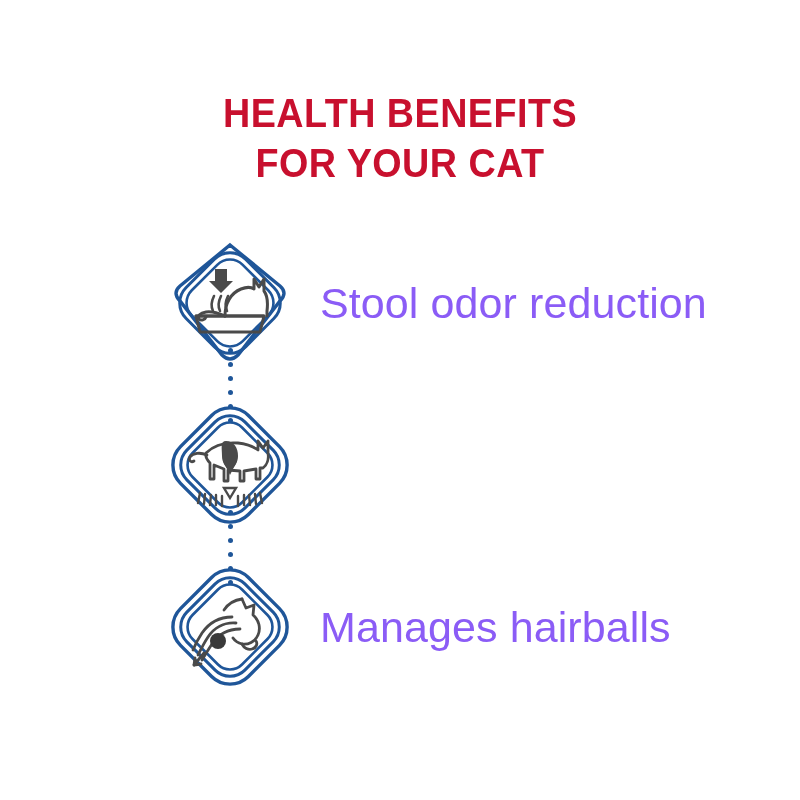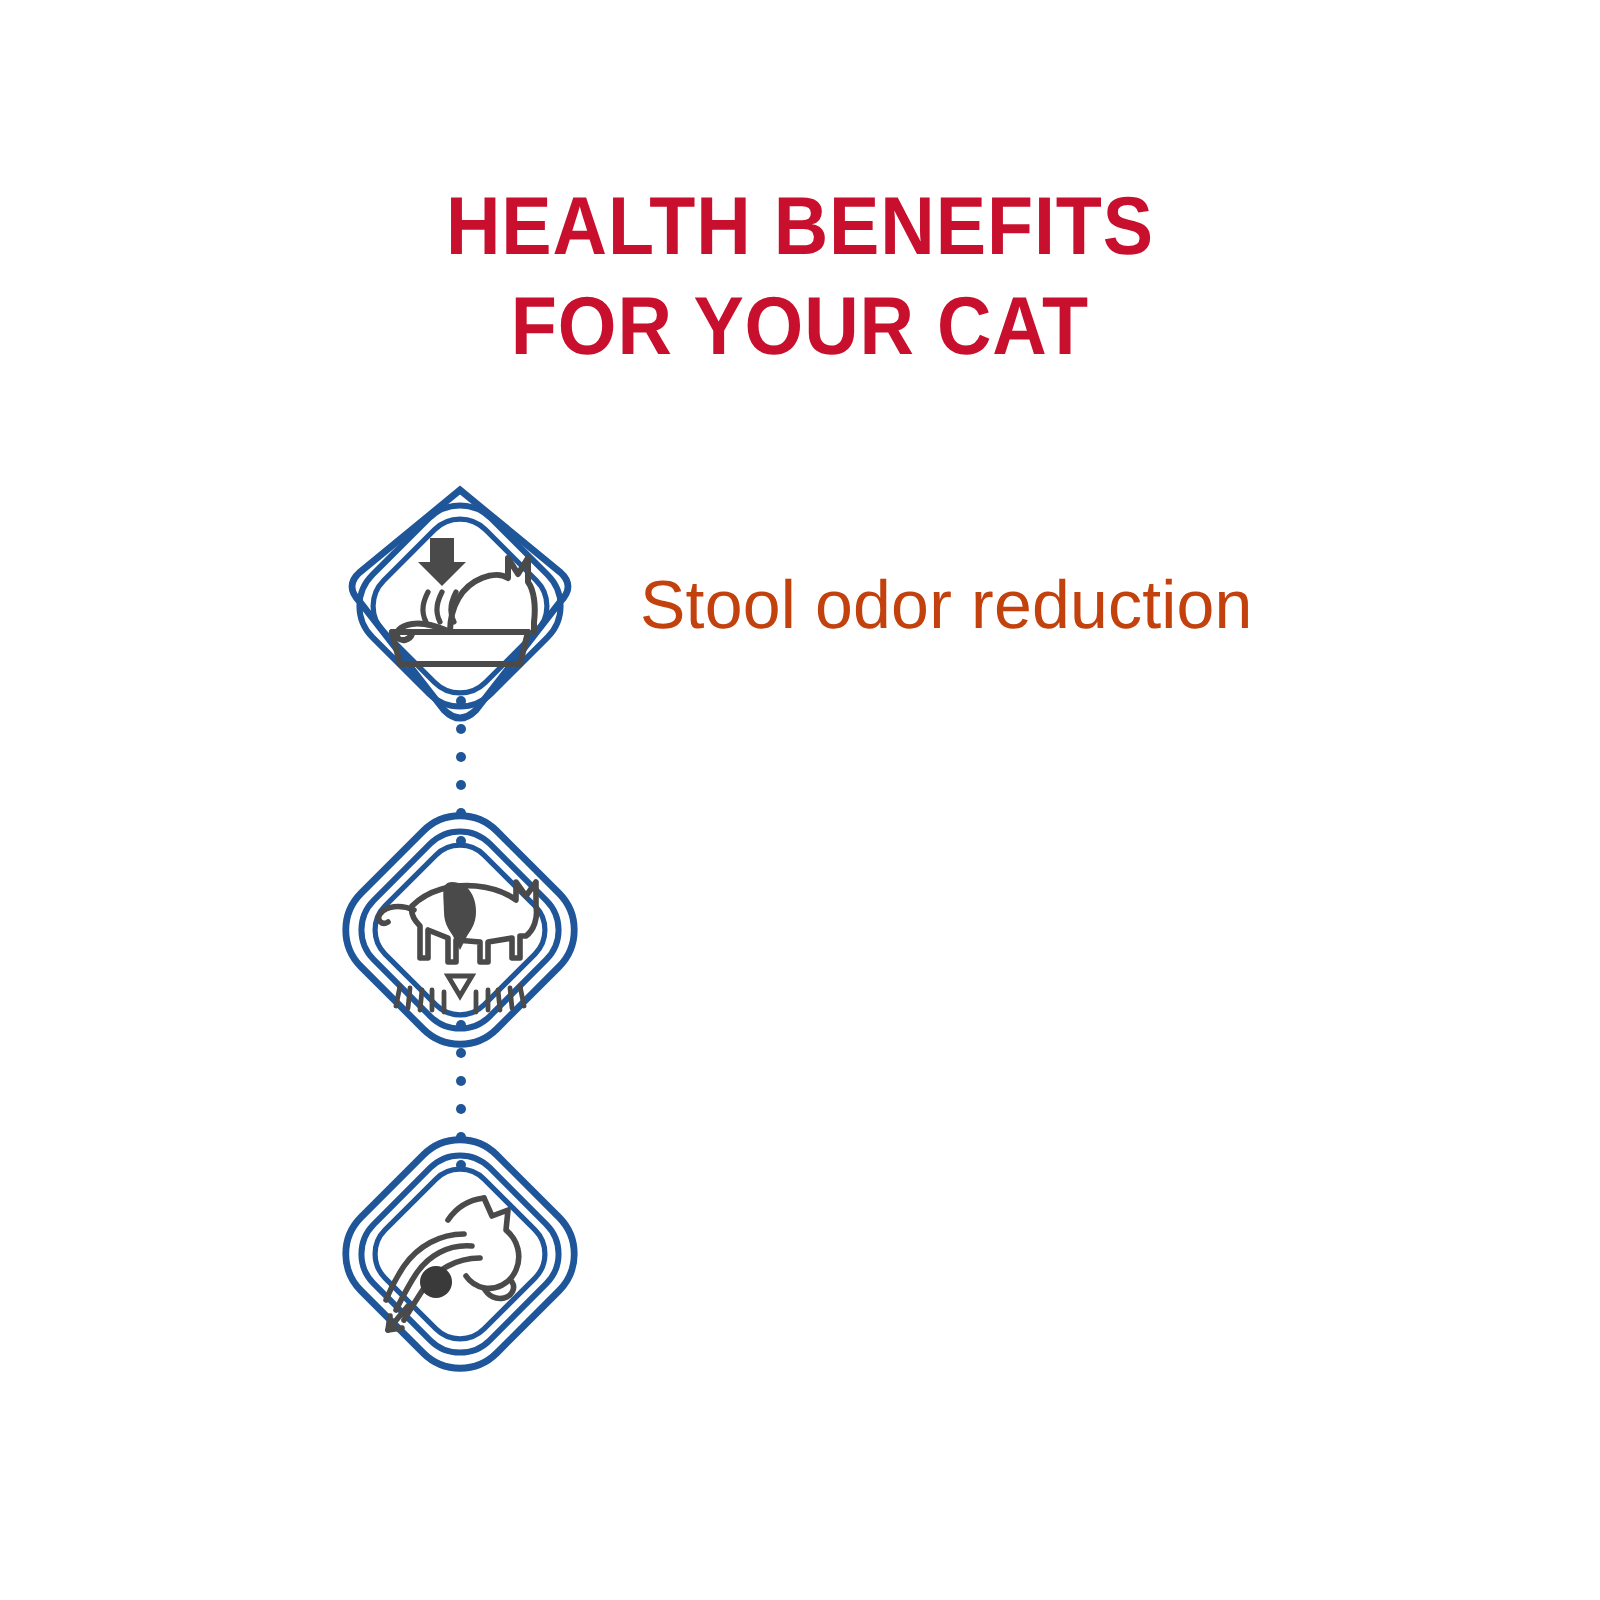"Stool odor reduction" .benefit-label { color: #c2410c -> #8b5cf6; font-size: 34px -> 43px }
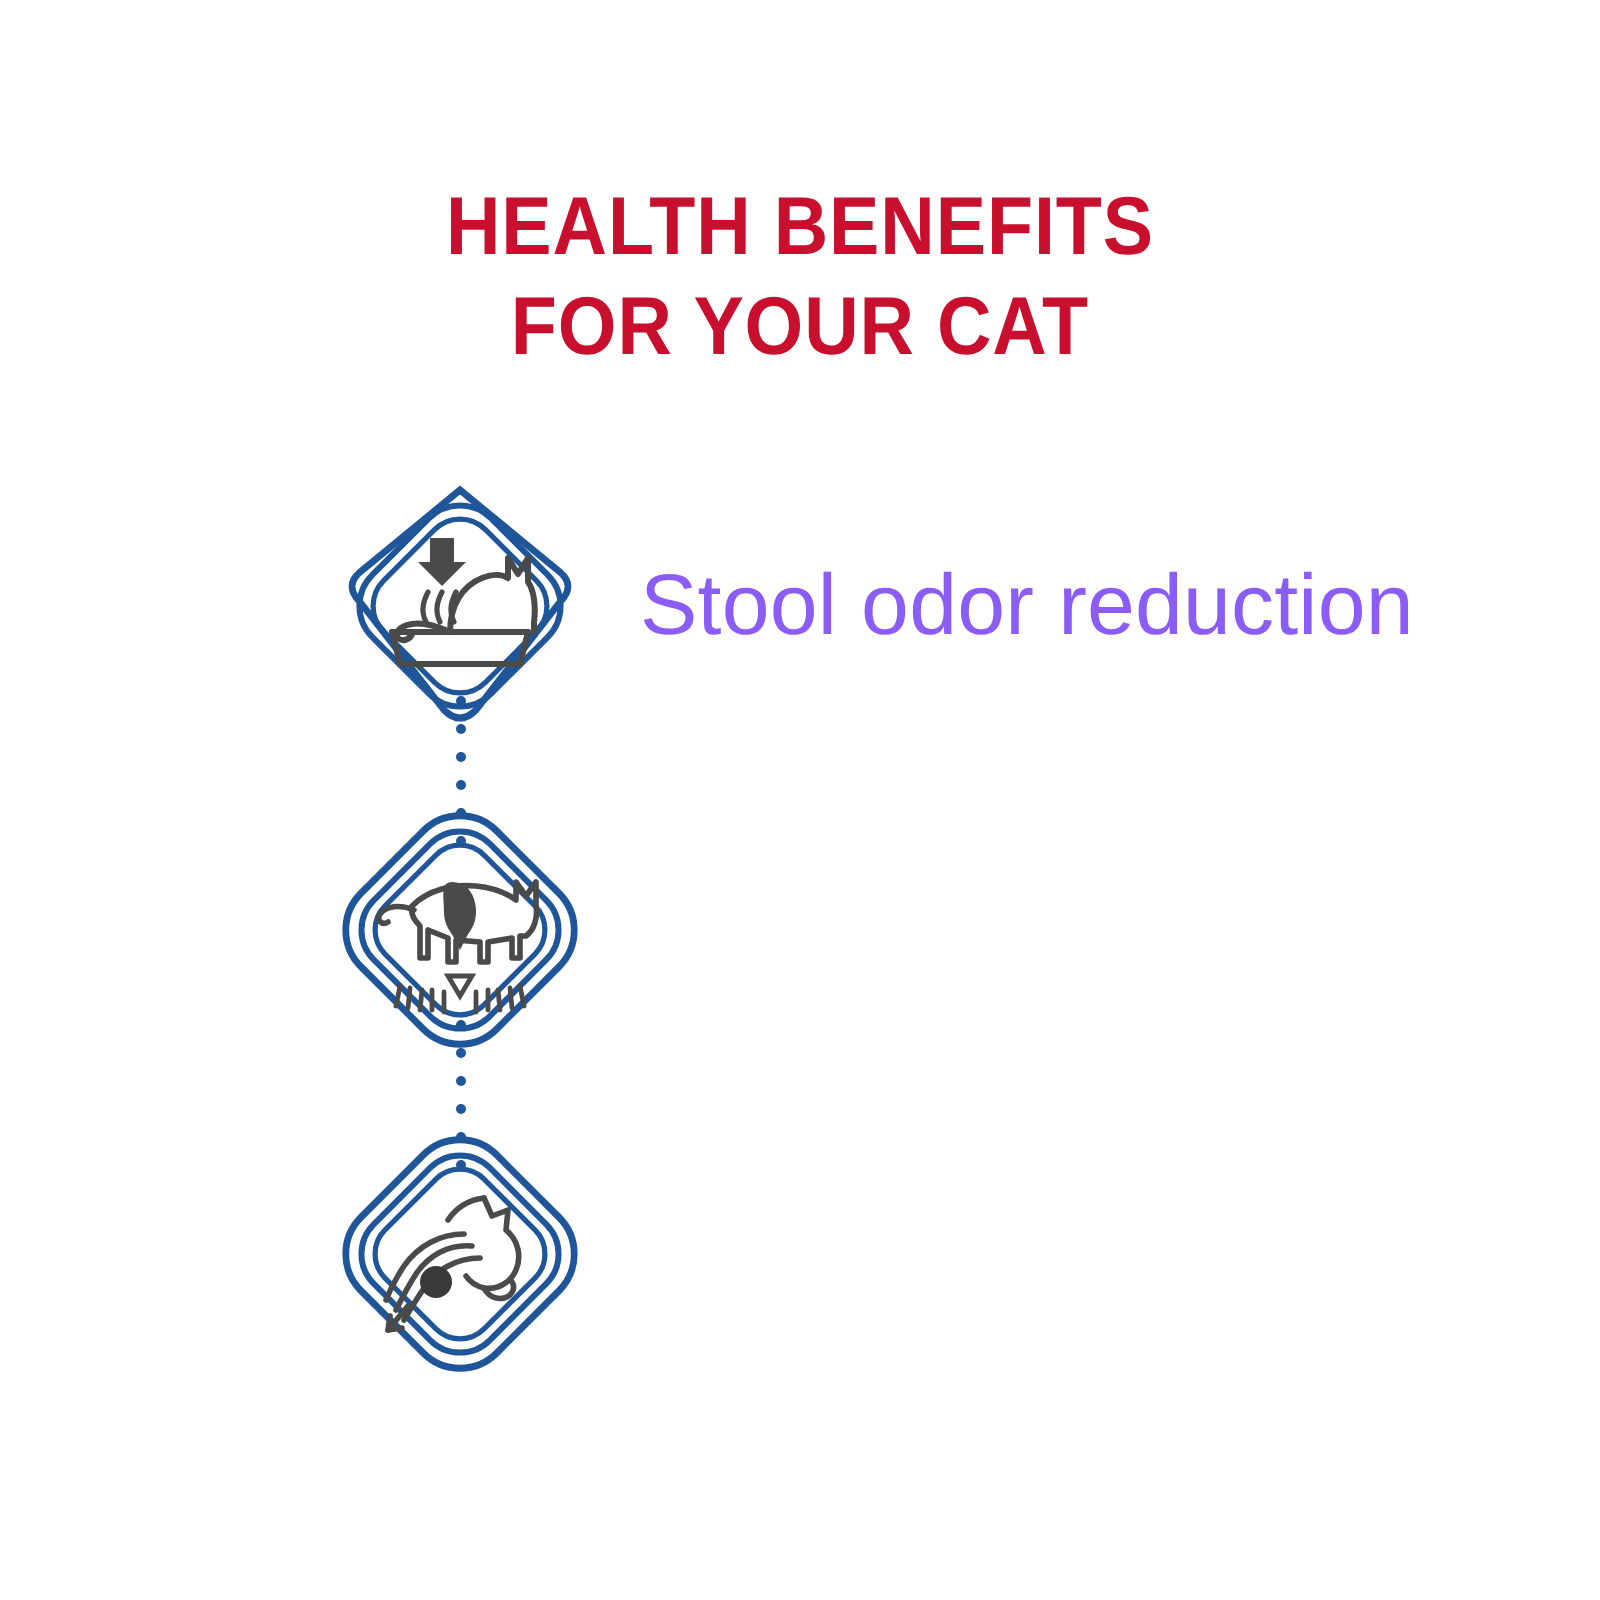"Manages hairballs" div.benefit-label { html: none -> <div>Manages hairballs</div> }
